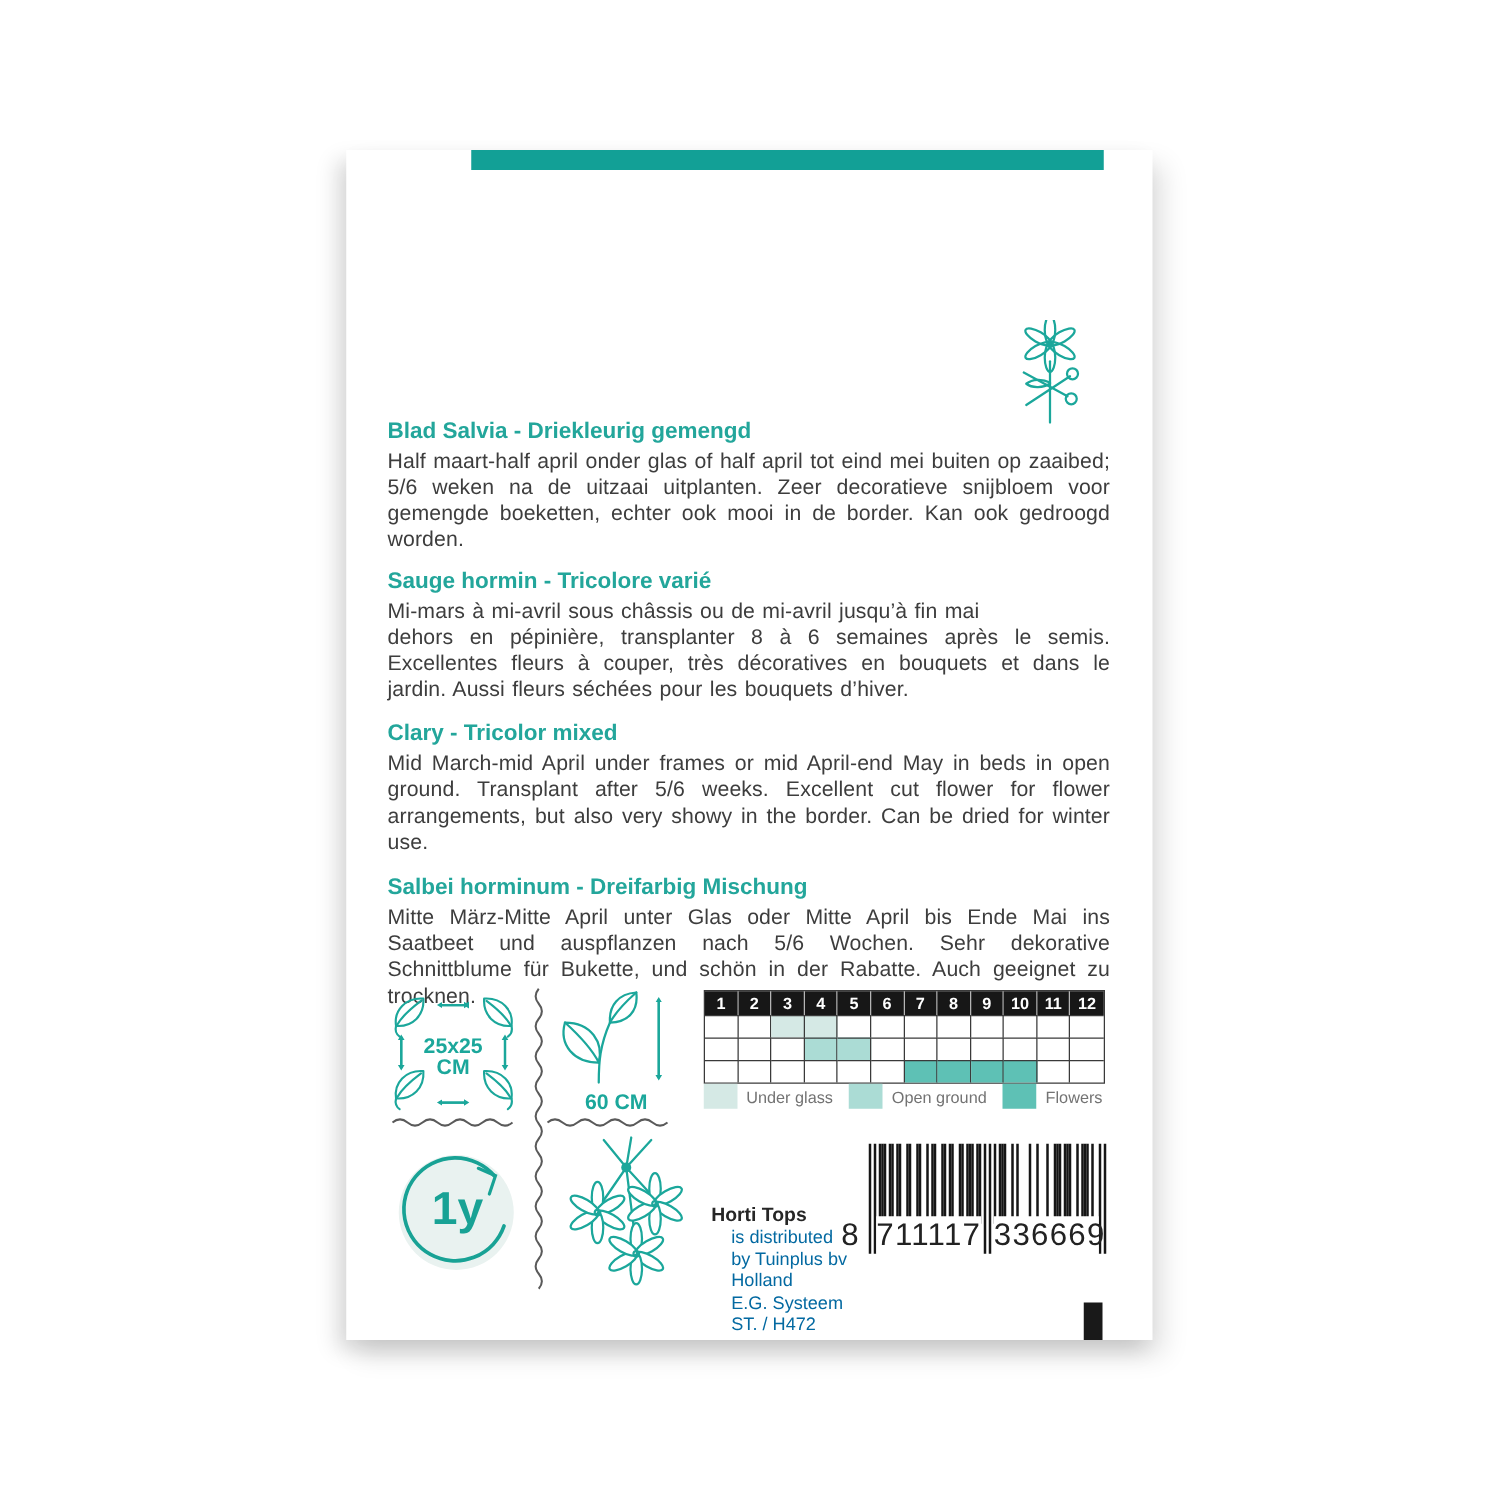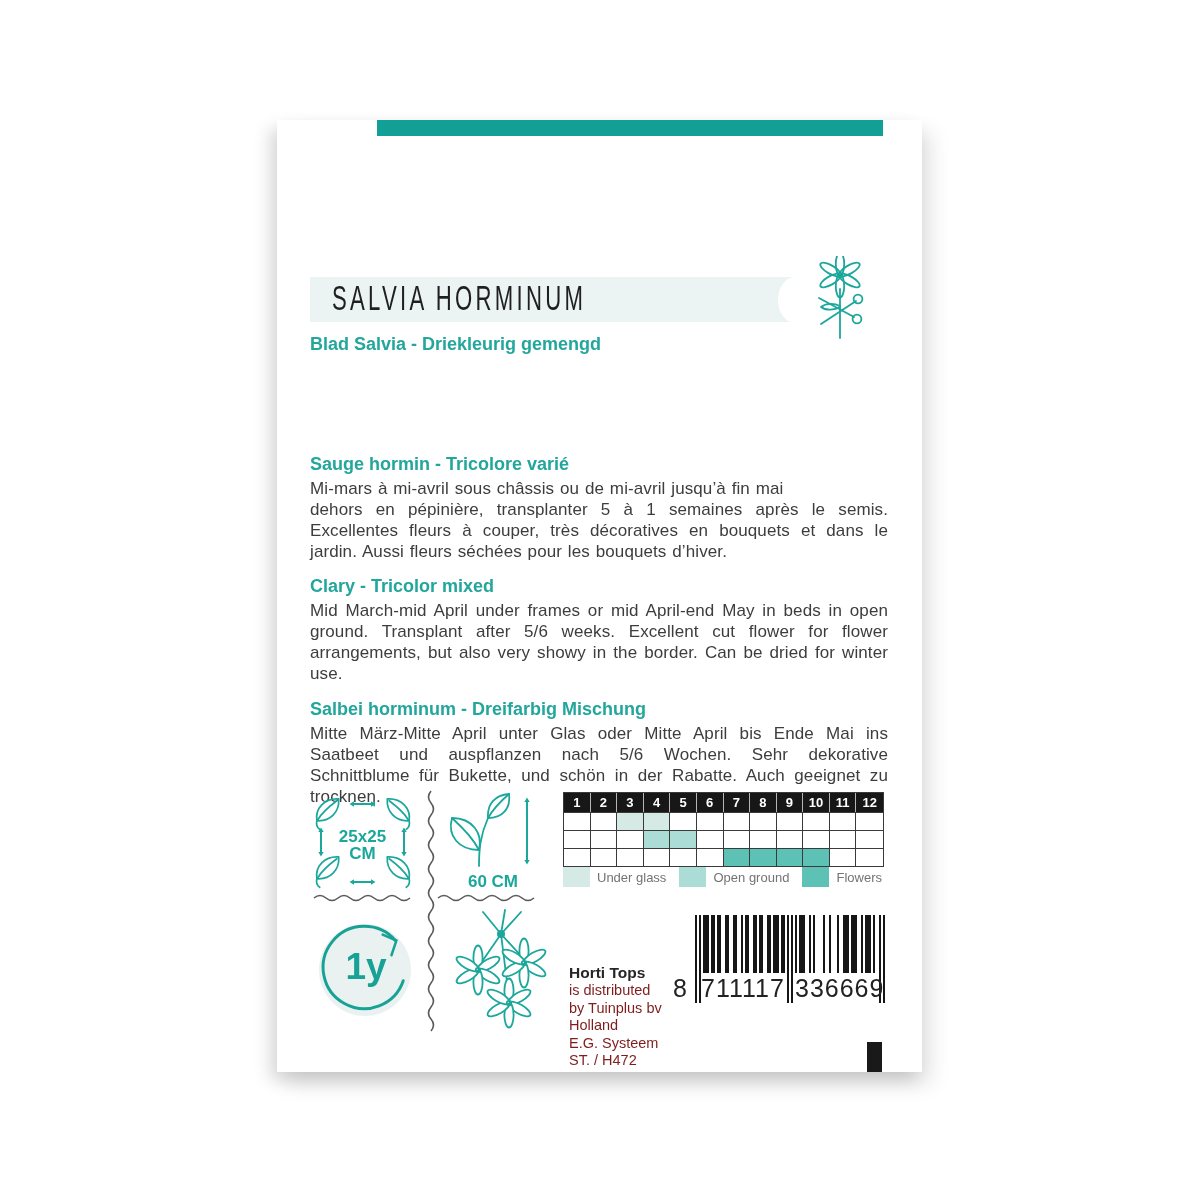"SALVIA HORMINUM" div.title-banner { html: <div> <div>SALVIA HORMINUM</div> </div> -> none }
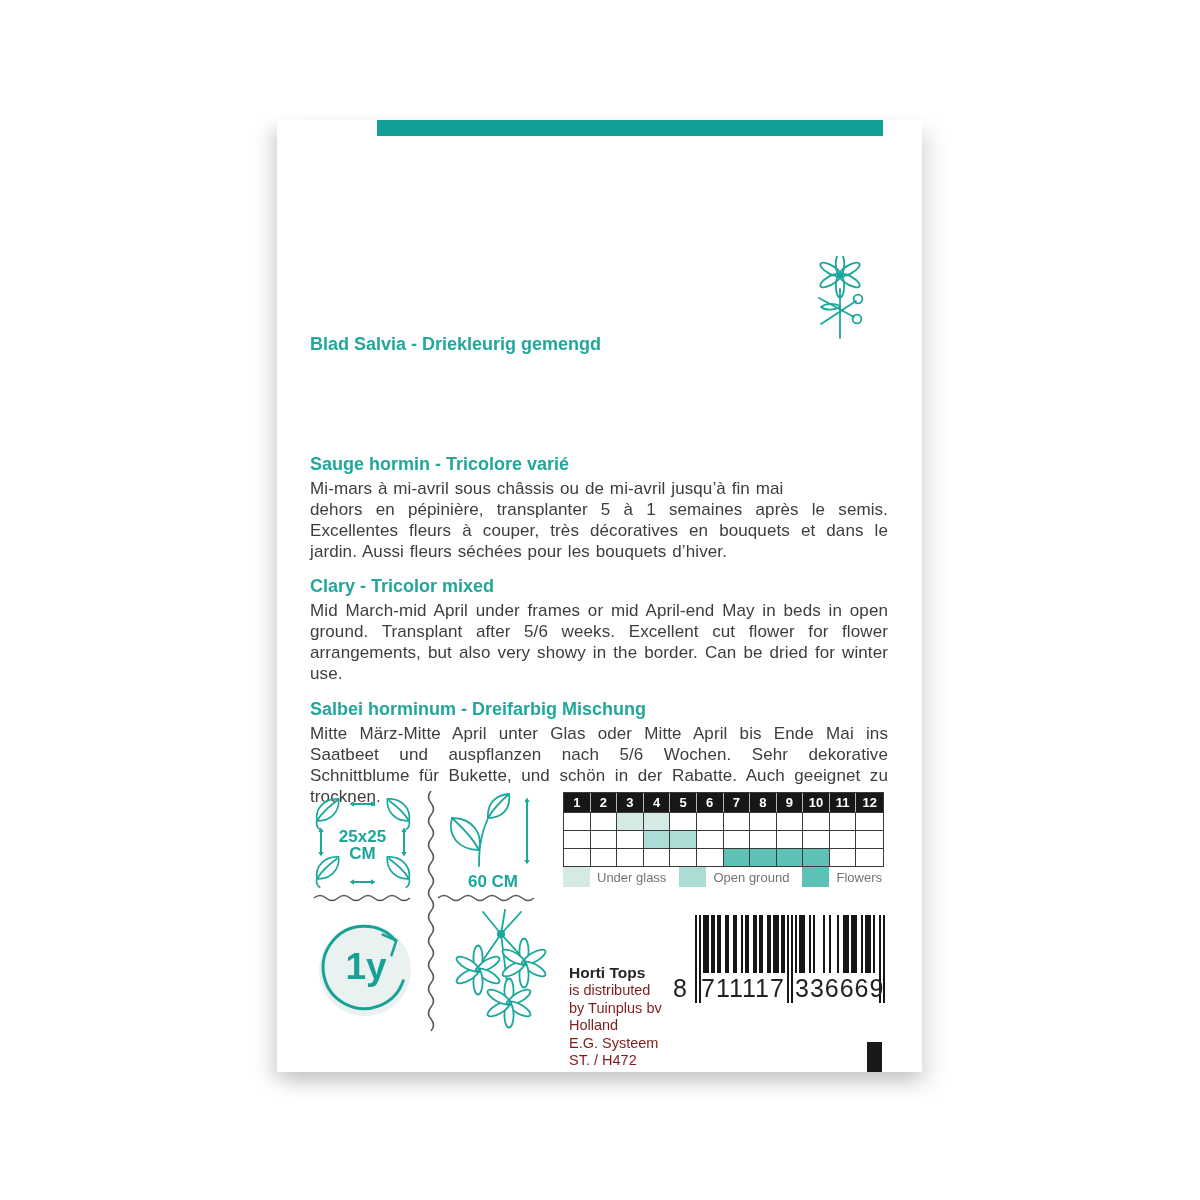"Half maart-half april onder glas" p.sec-b { html: none -> <p>Half maart-half april onder glas of half april tot eind mei buiten op zaaibed; 5/6 weken na de uitzaai uitplanten. Zeer decoratieve snijbloem voor gemengde boeketten, echter ook mooi in de border. Kan ook gedroogd worden.</p> }
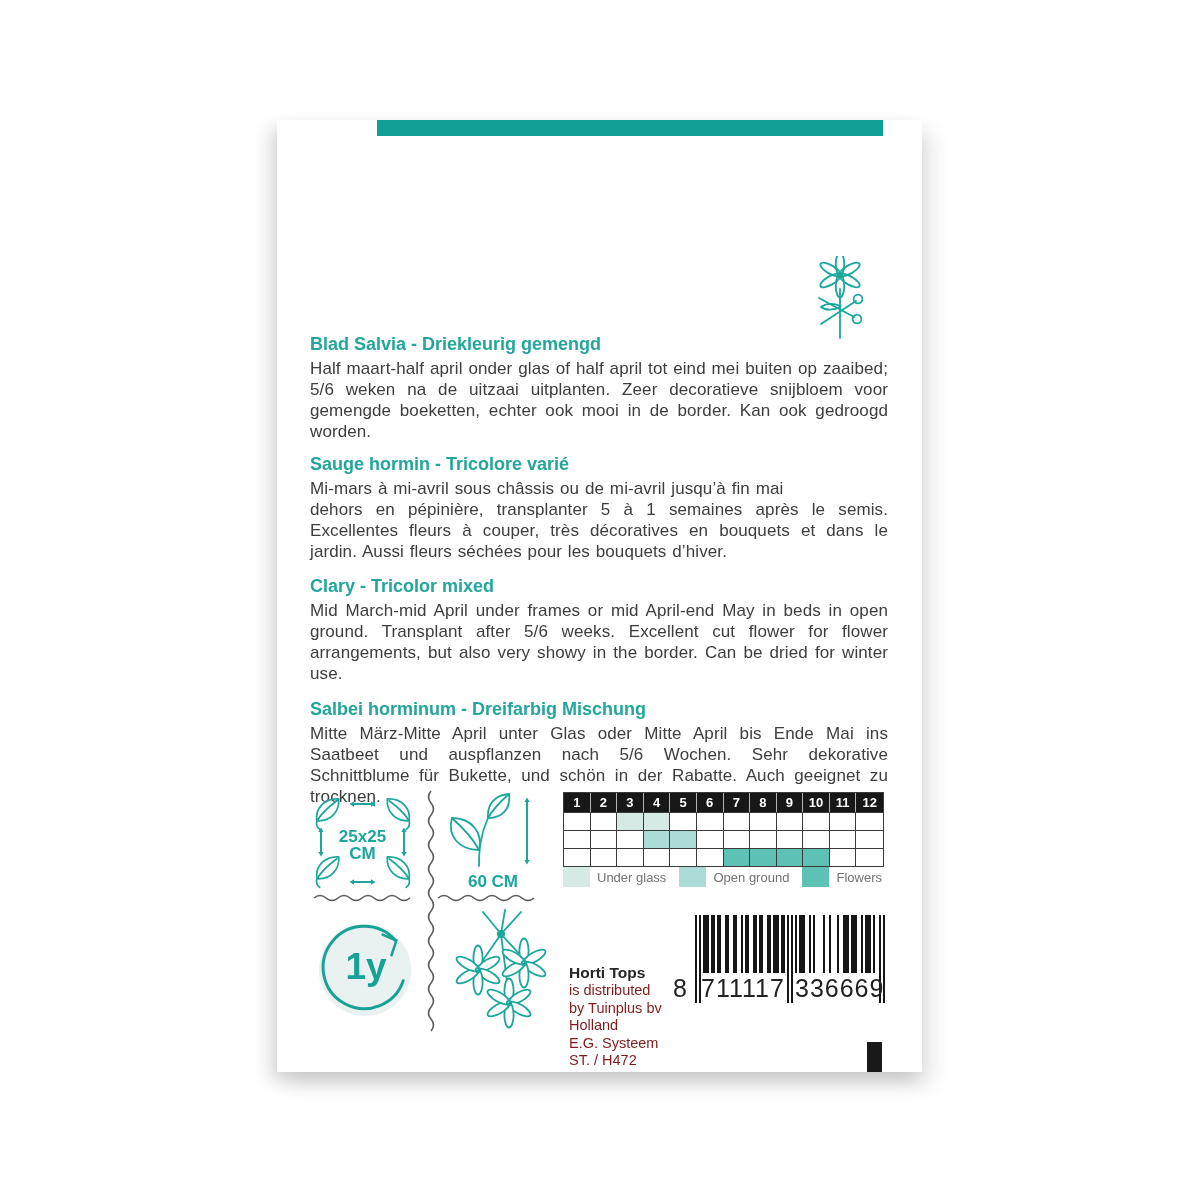"Mi-mars à mi-avril sous châssis" p.sec-b { text: 5 à 1 -> 8 à 6 }
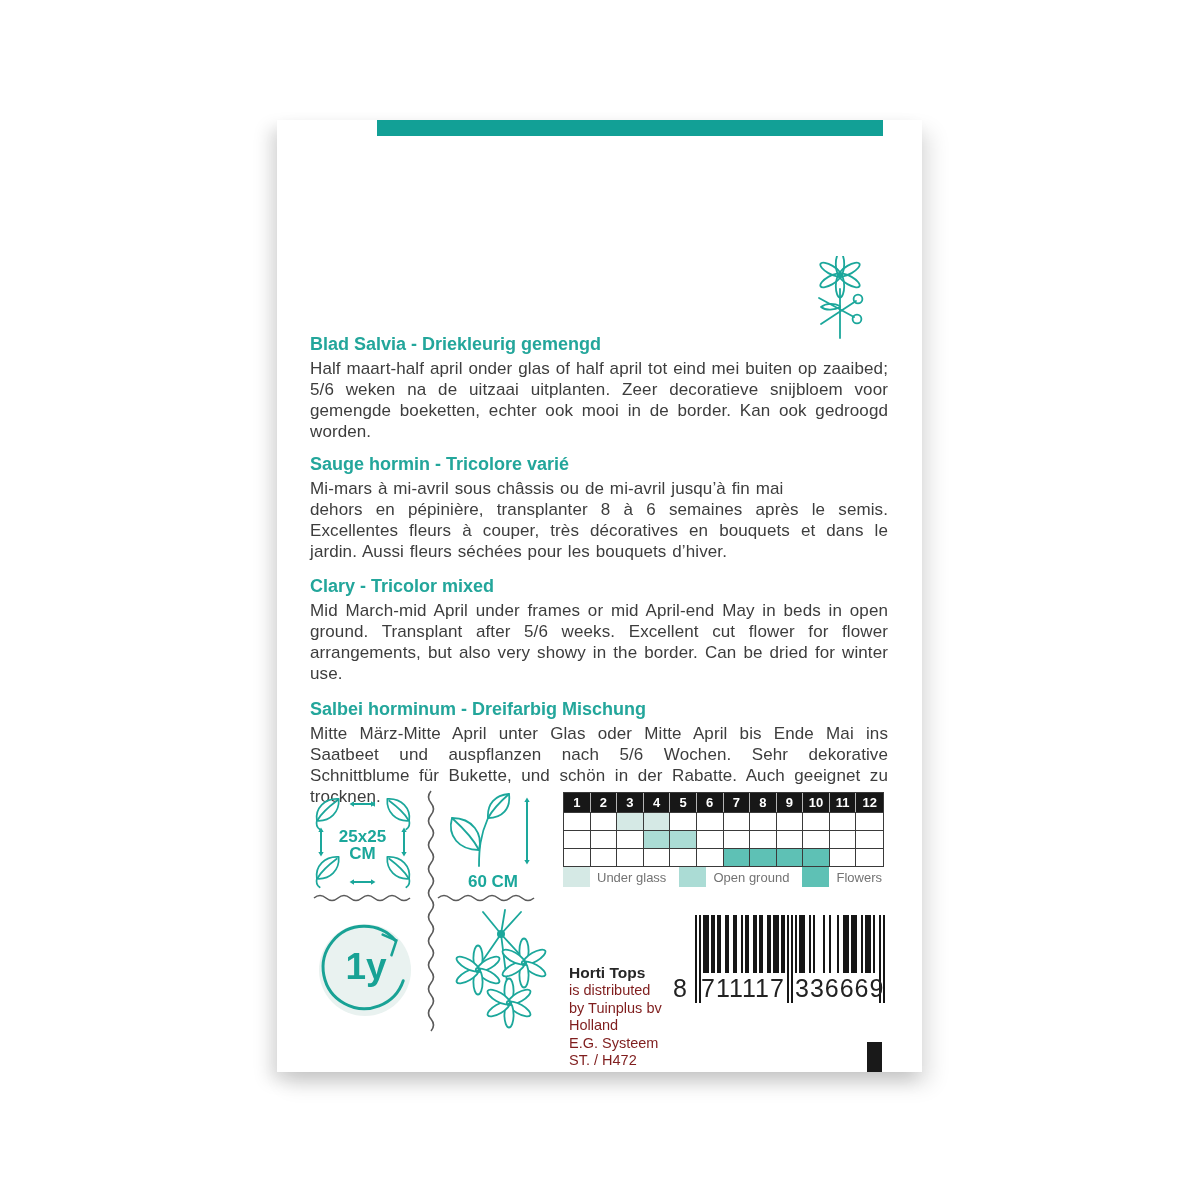"is distributed" .distrib-line { color: #7f1d1d -> #0369a1; margin-left: none -> 16px }
